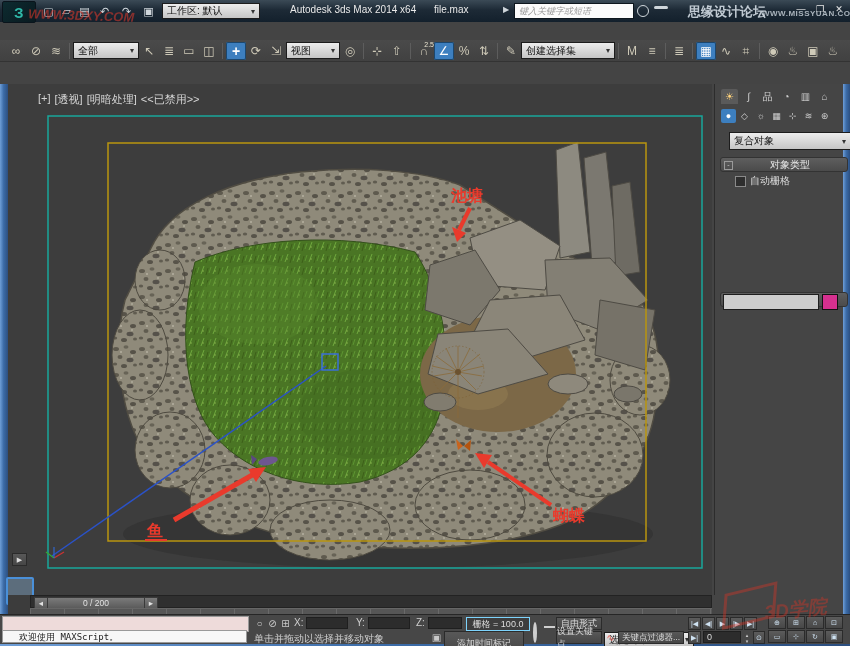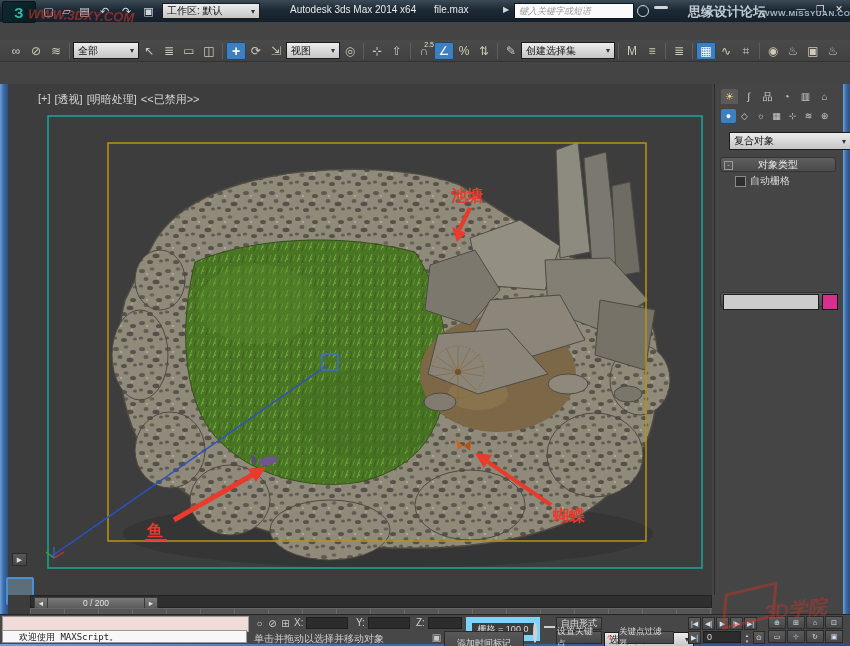"对象类型" .rollhead { padding-left: none -> 12px }
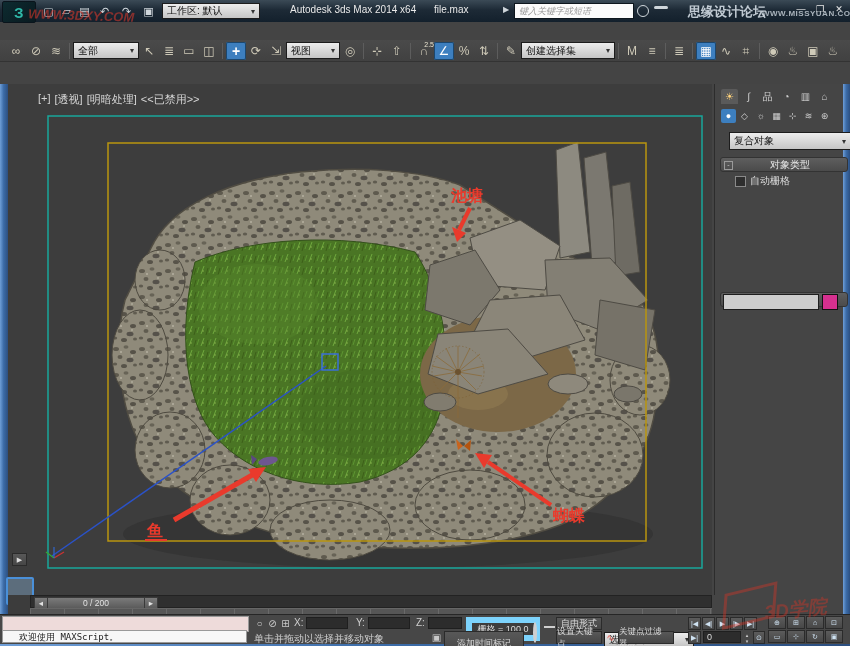"栅格 = 100.0" span.abs { border: 6px solid #7dd3fc -> 1px solid #7dd3fc }
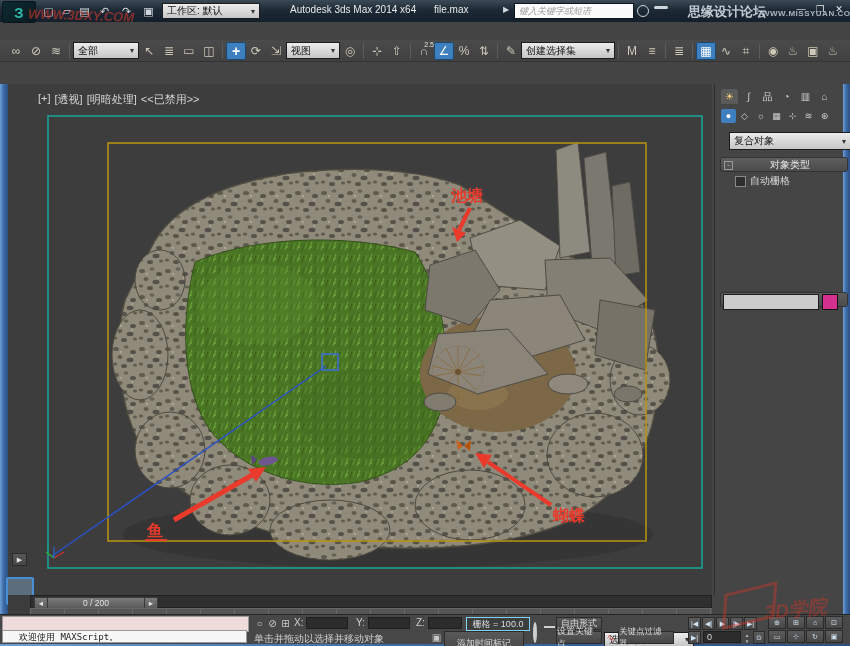"关键点过滤器..." span.abs { width: 56px -> 66px }
